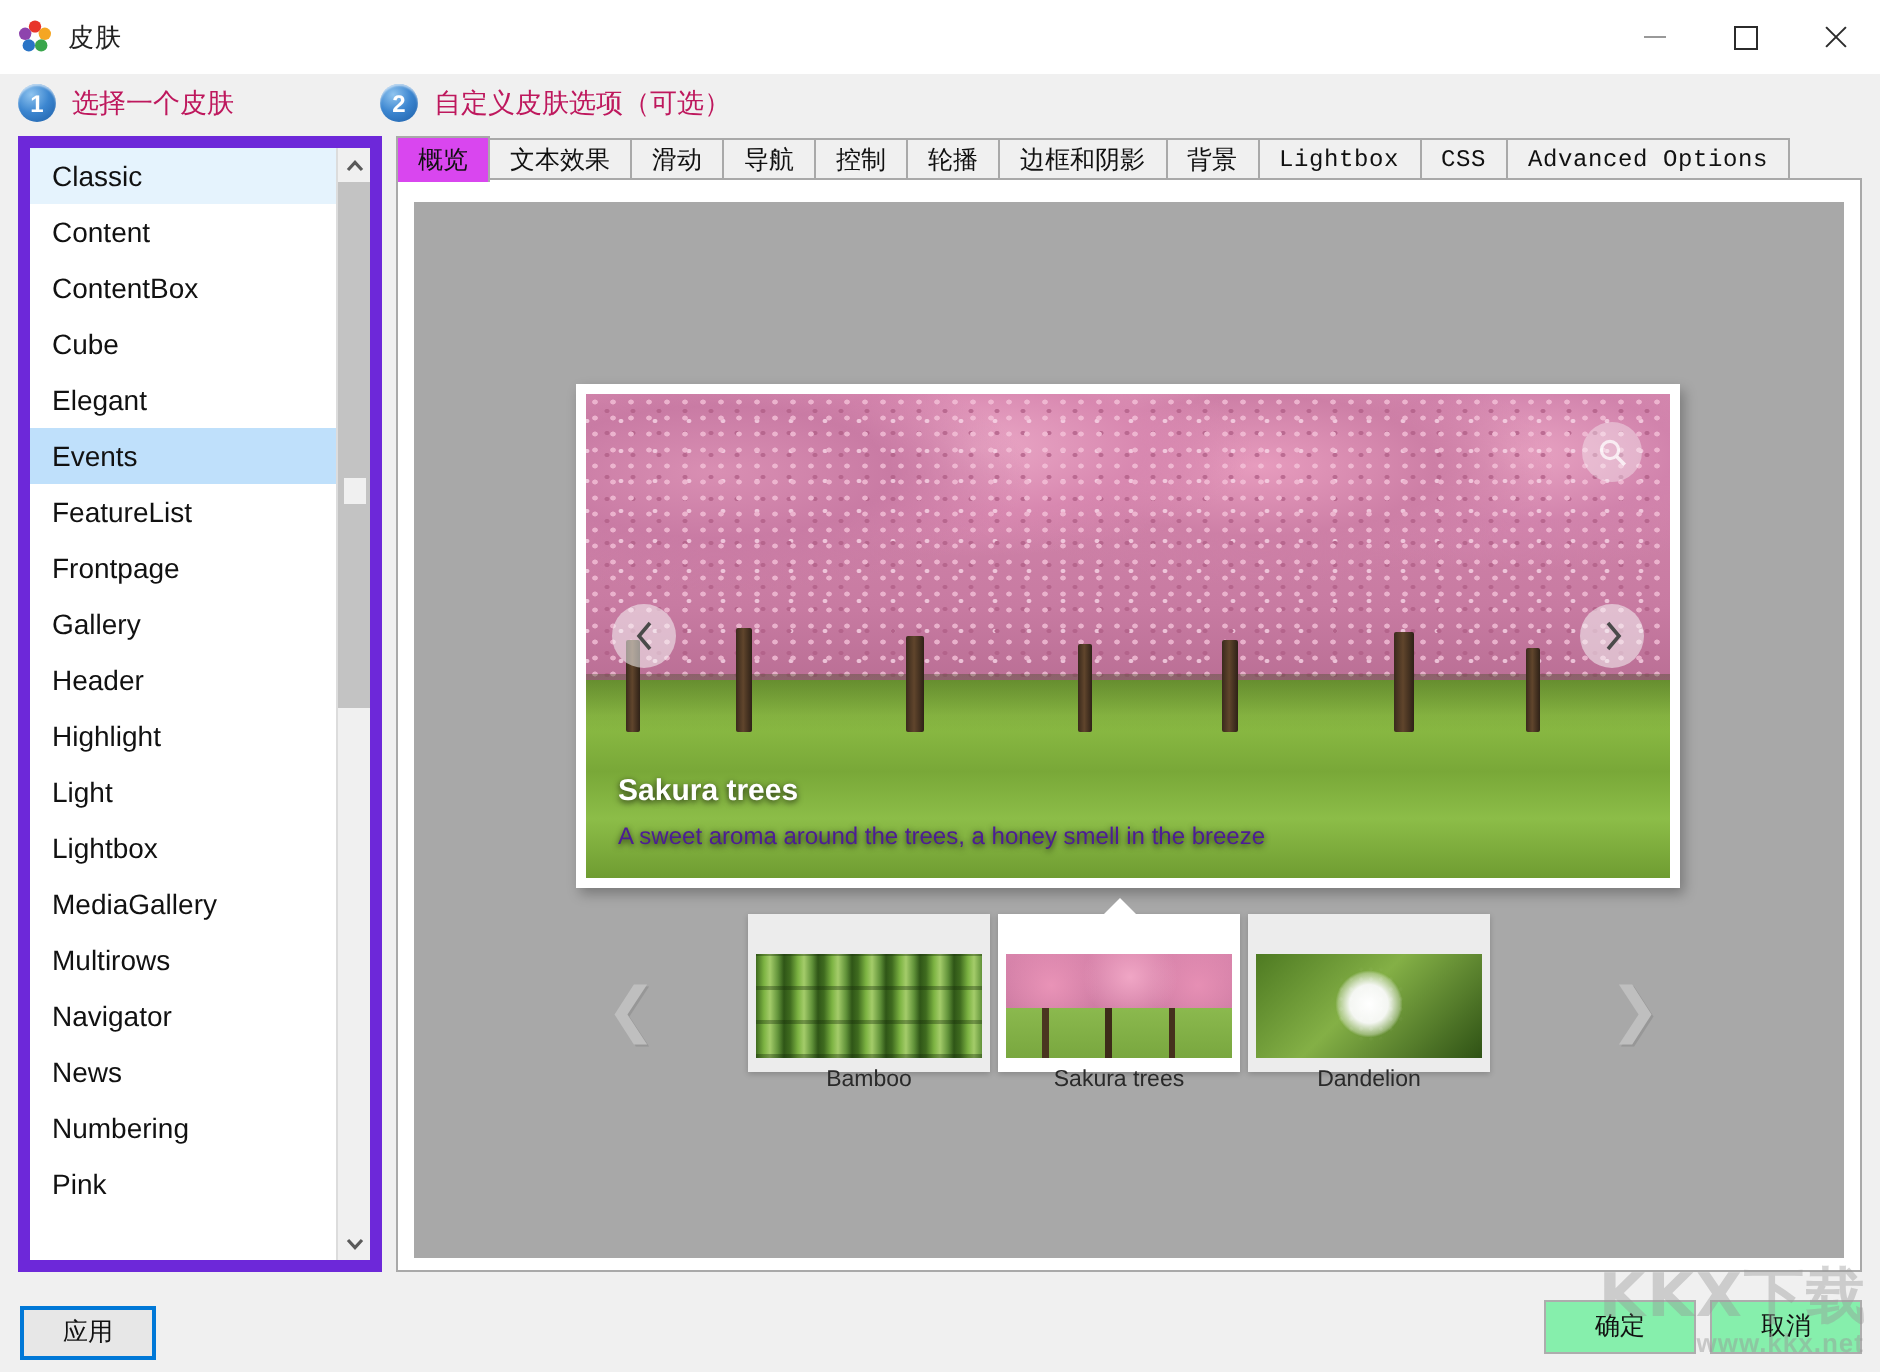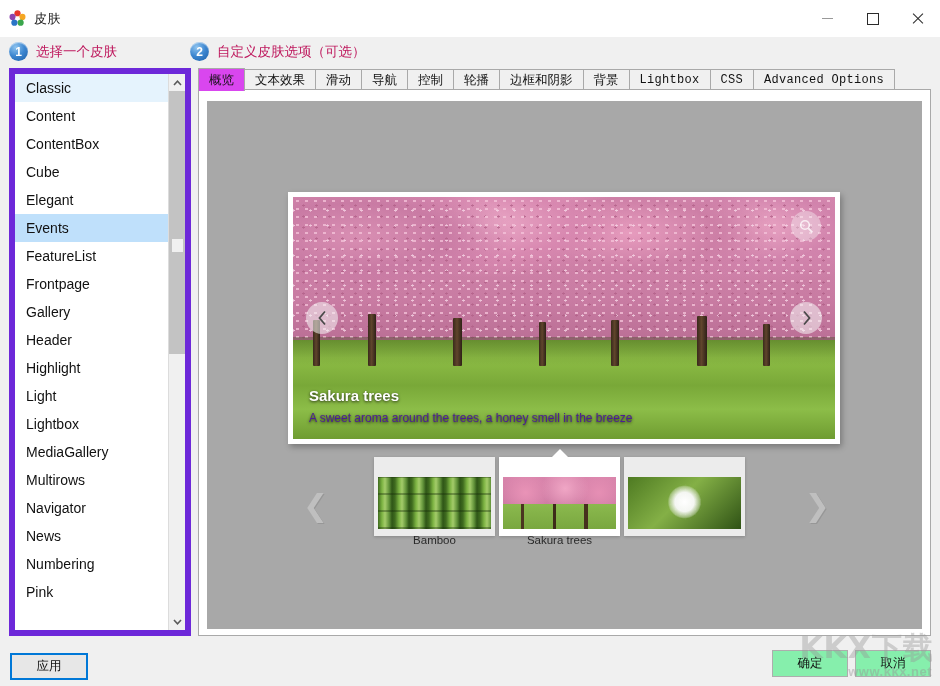"Dandelion" div.thumb-cap { html: none -> <div>Dandelion</div> }
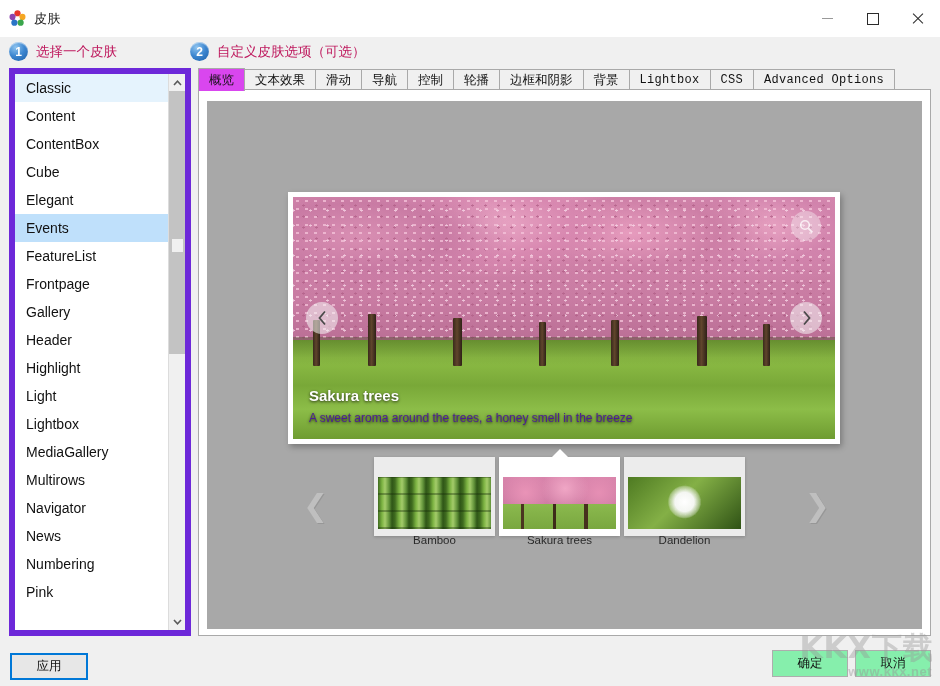"应用" .btn-apply { width: 78px -> 68px }
